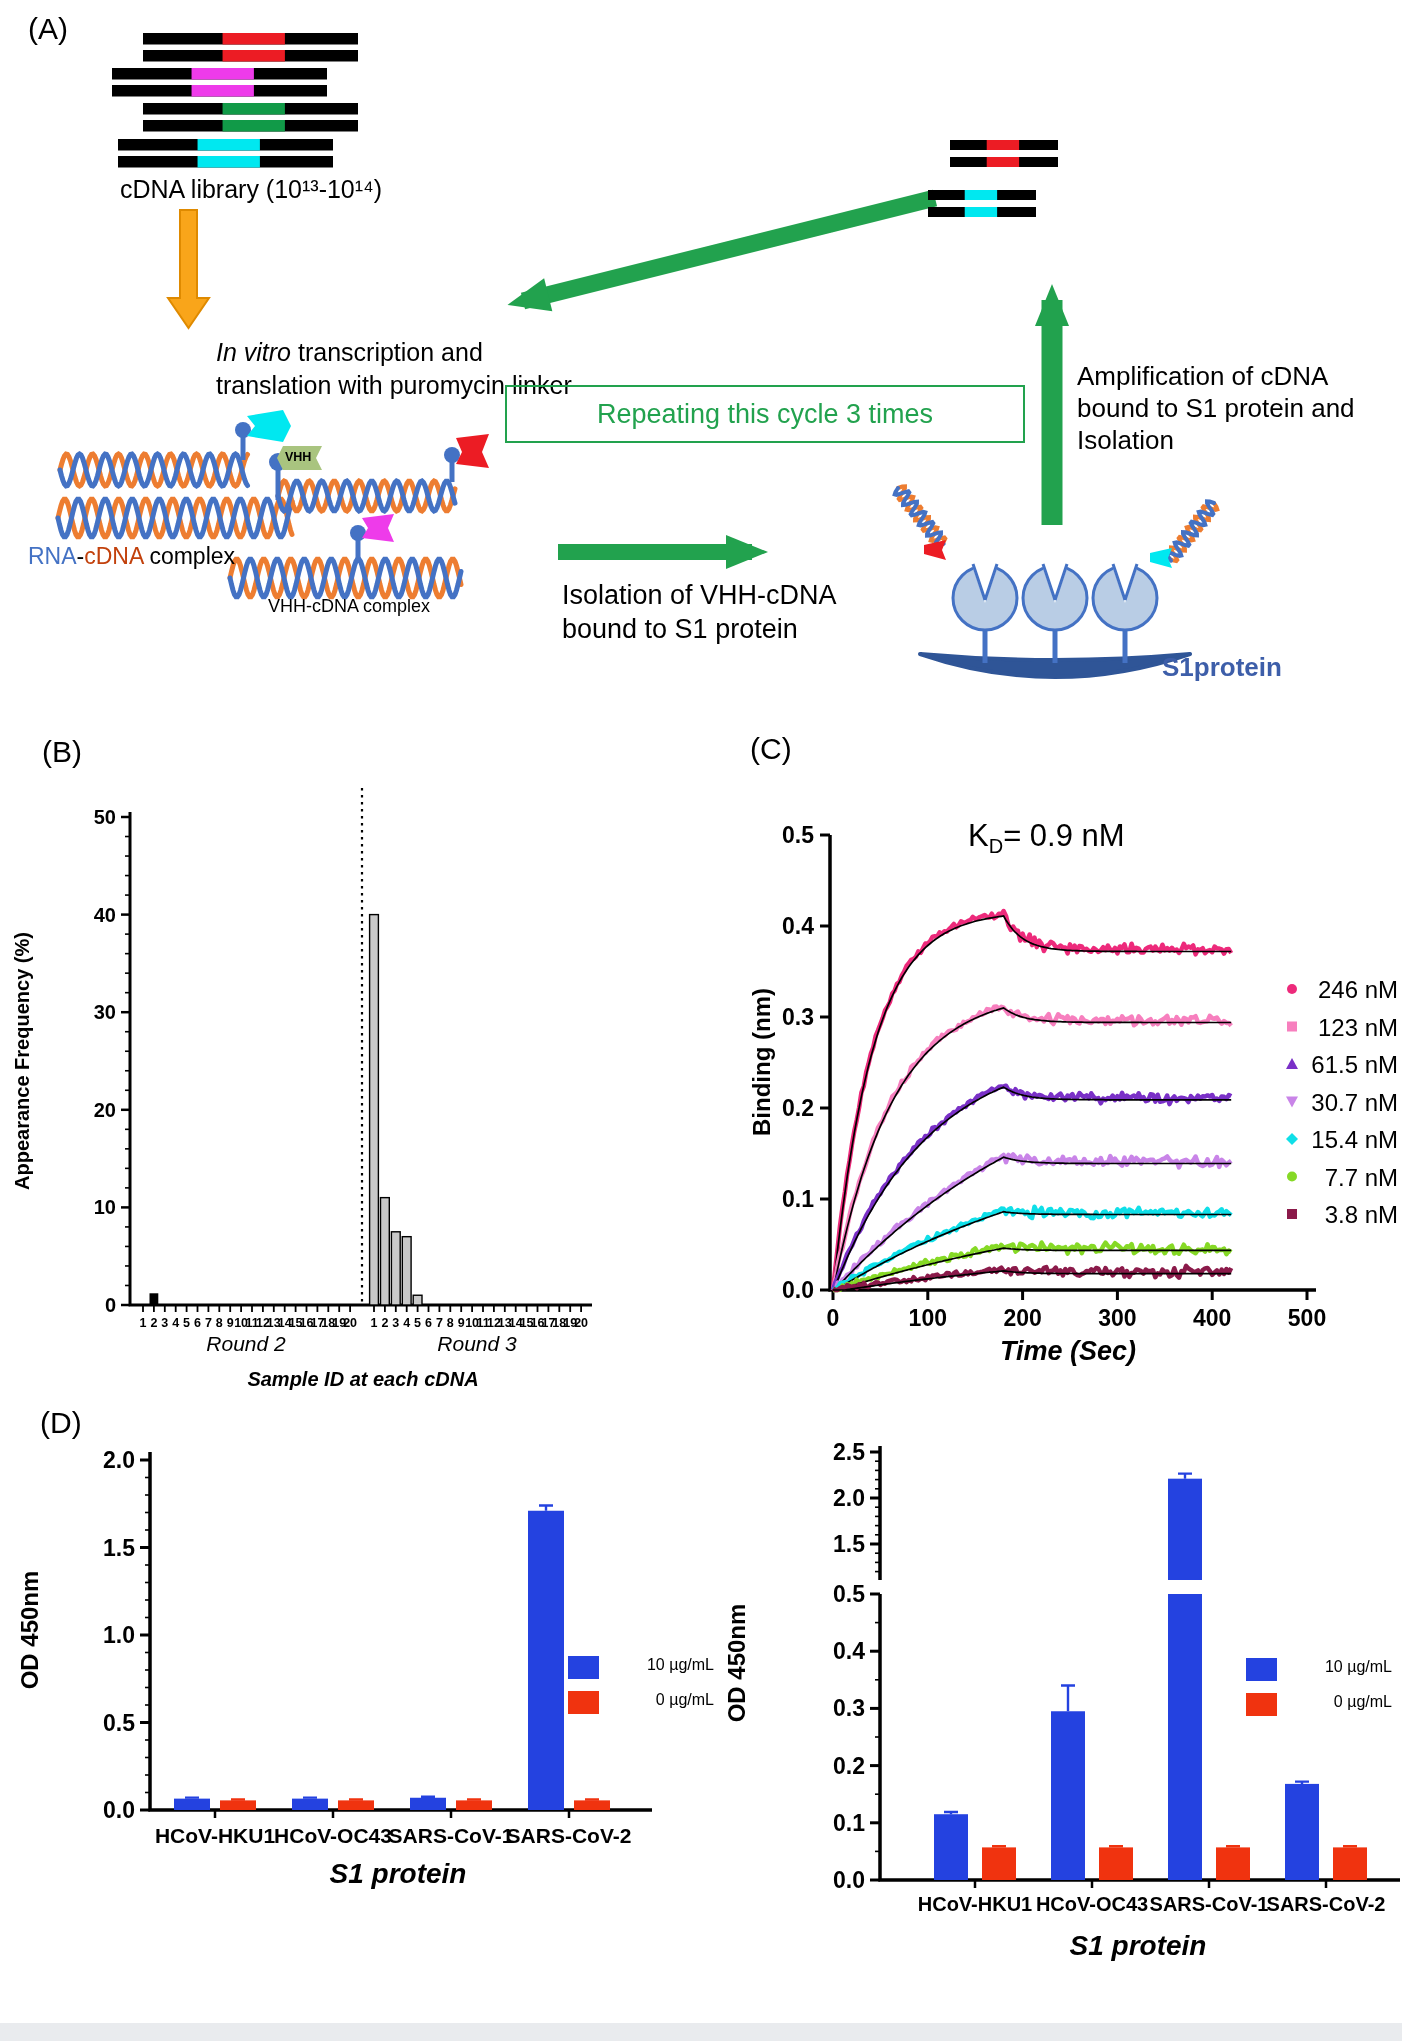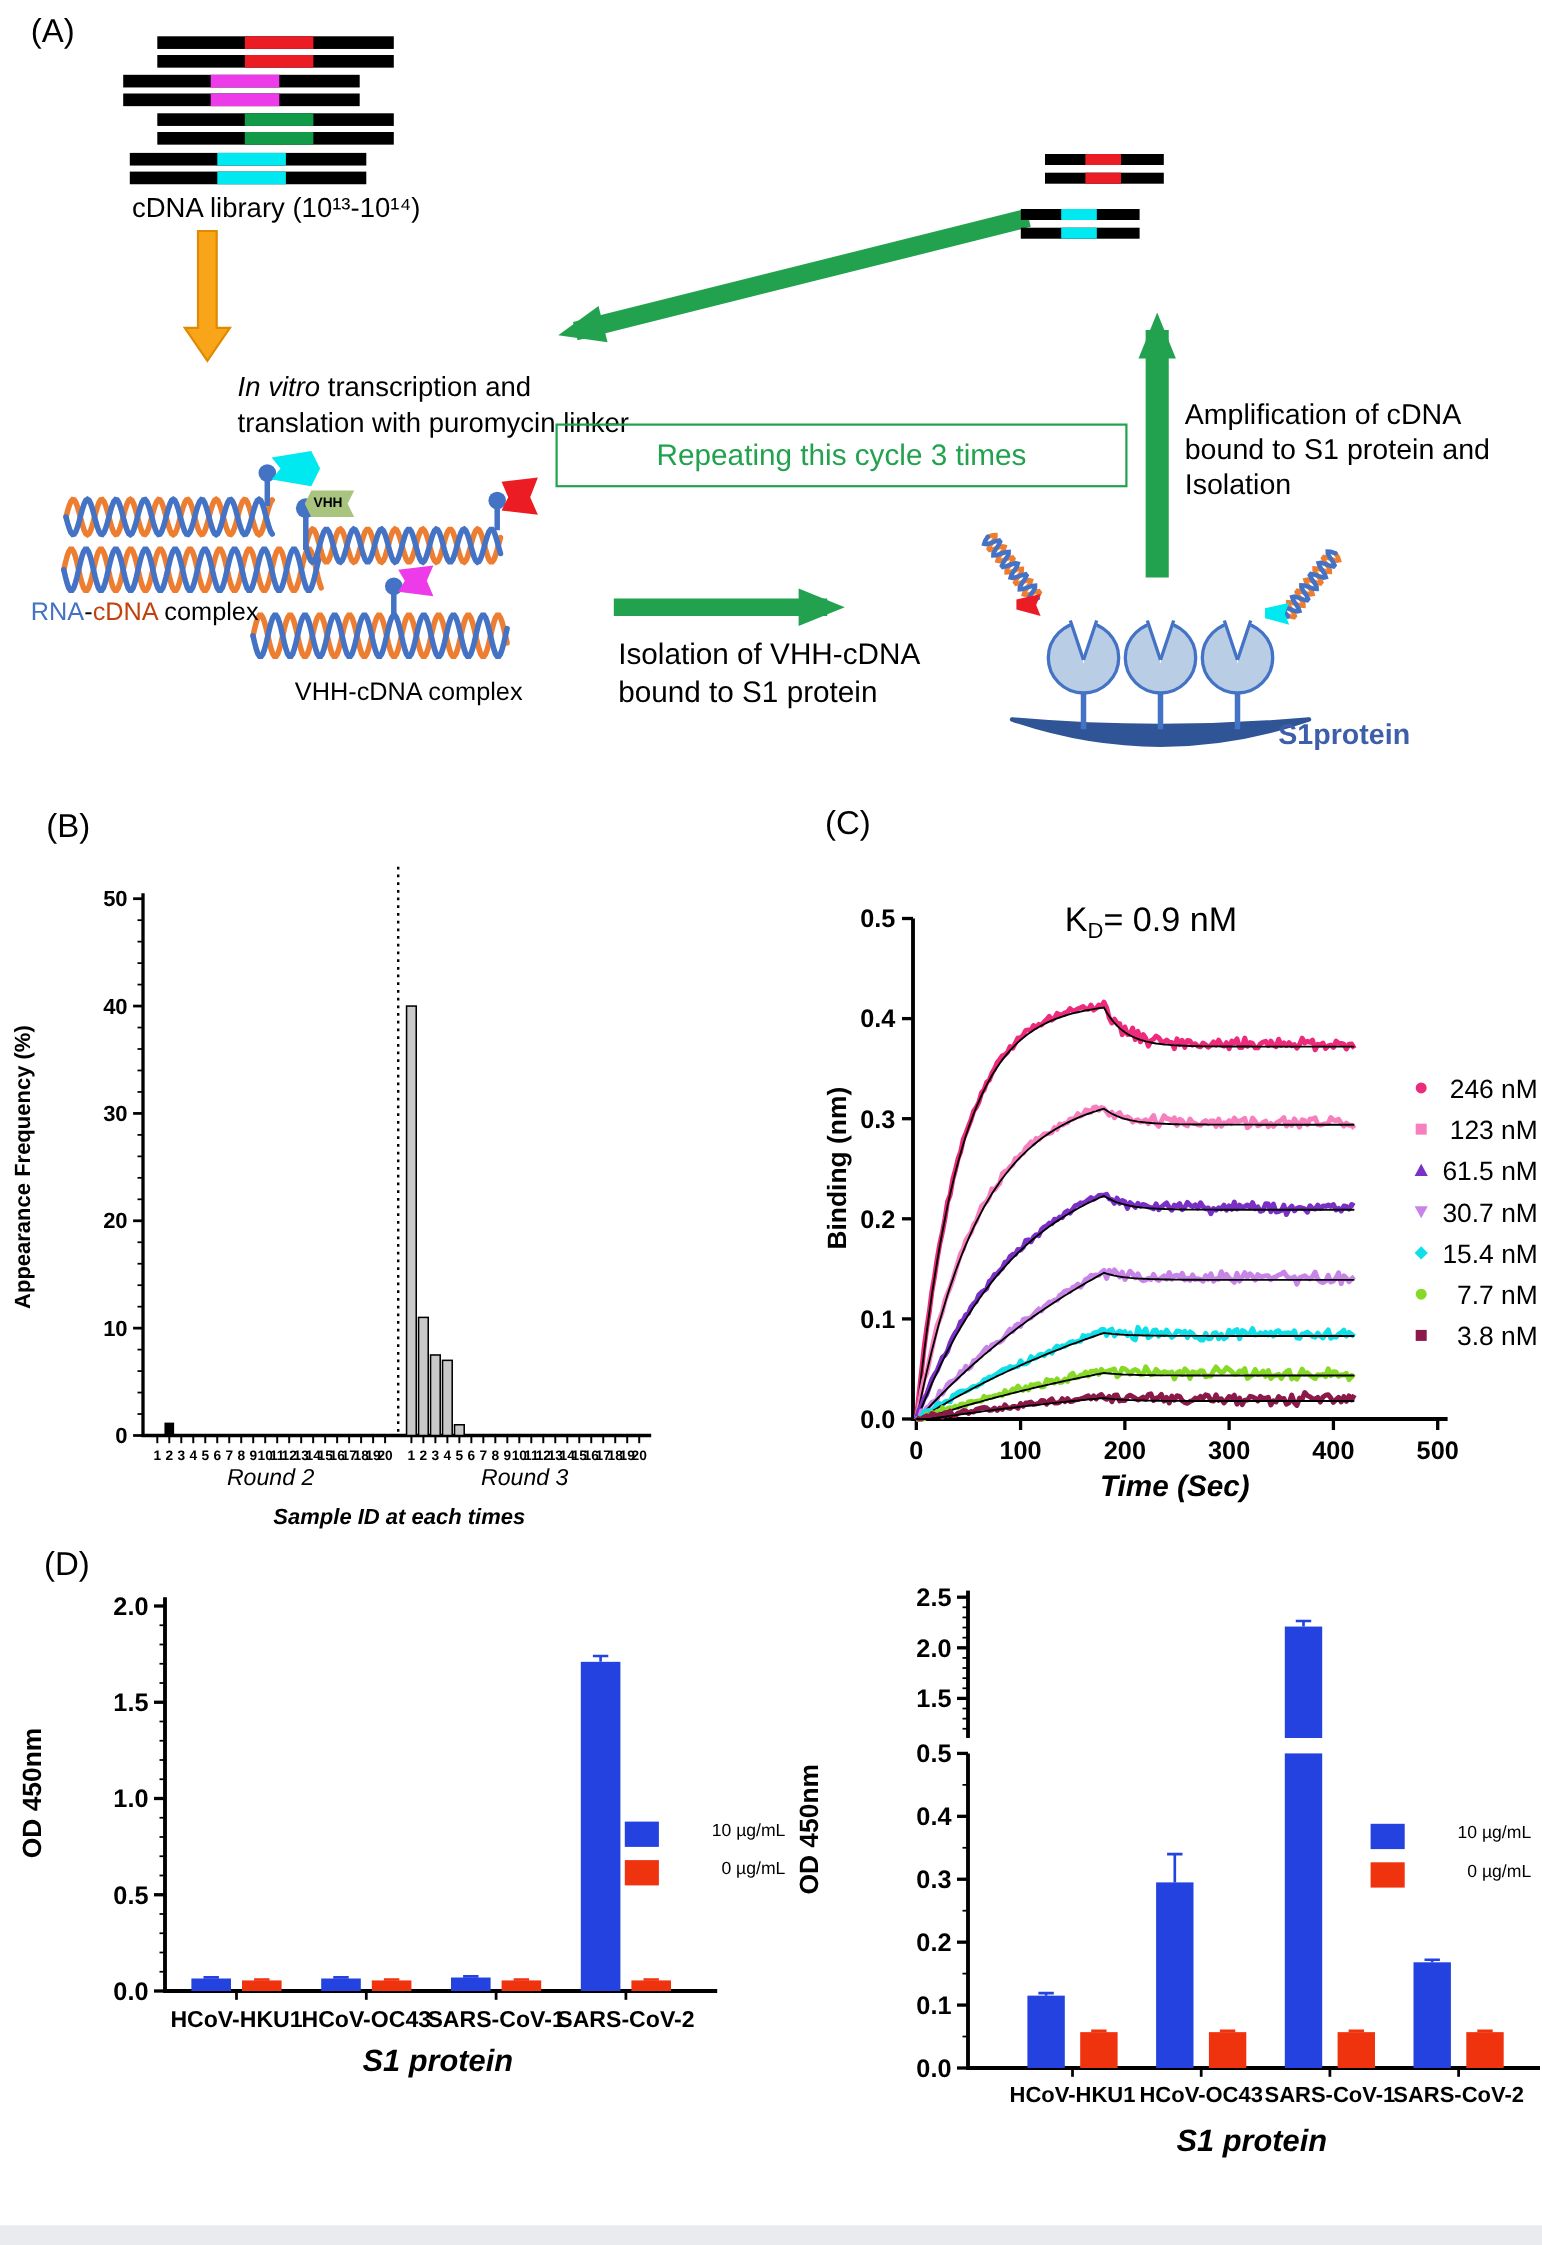"VHH-cDNA complex" div.abs { font-size: 23px -> 18px; top: 615px -> 596px }
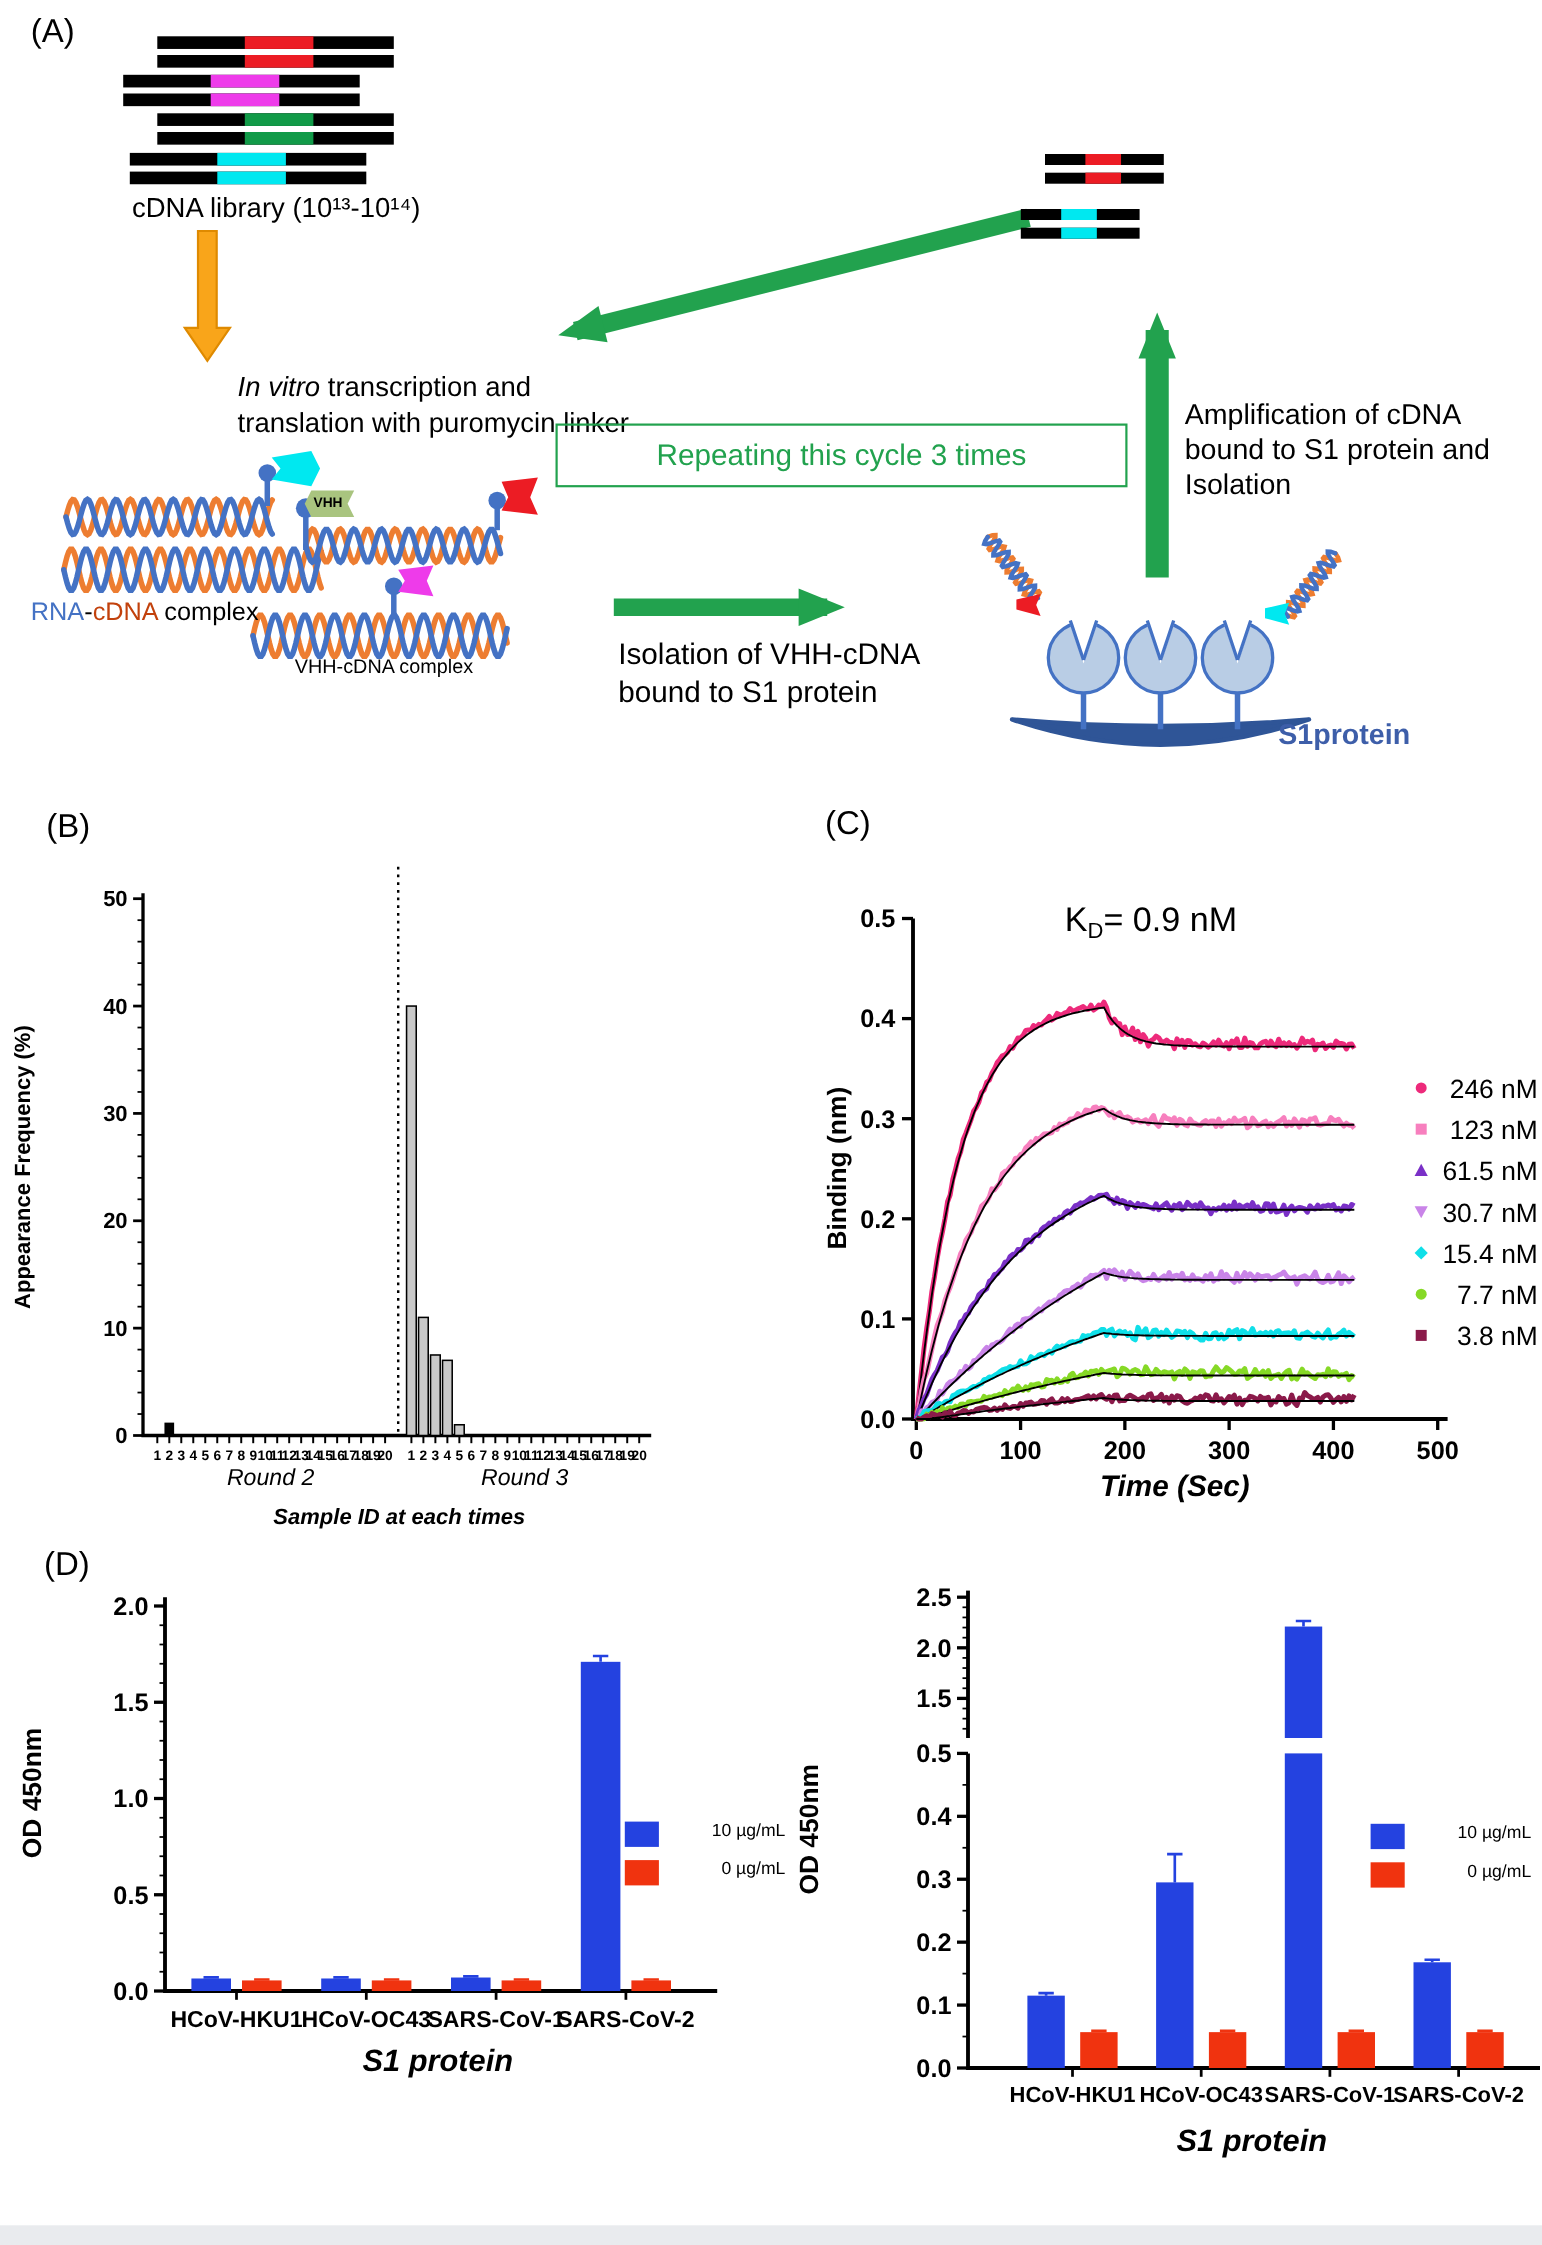"Sample ID at each times" div.hlabel { text: times -> cDNA }
